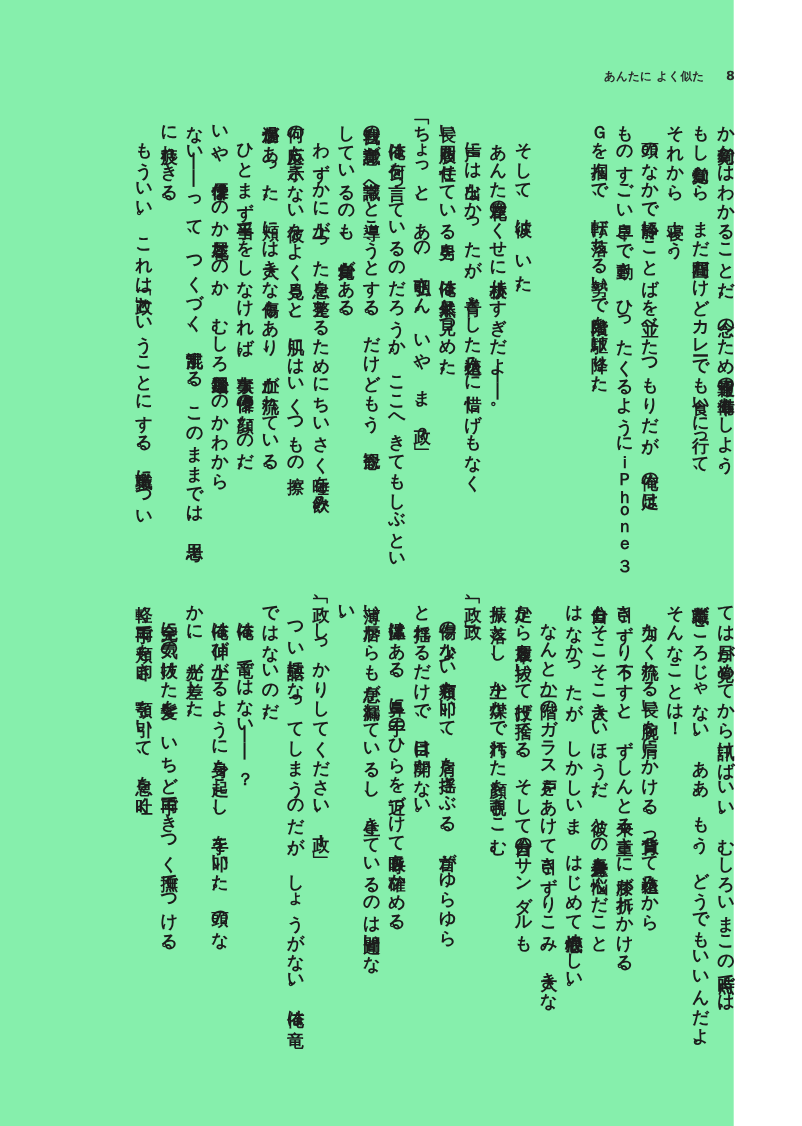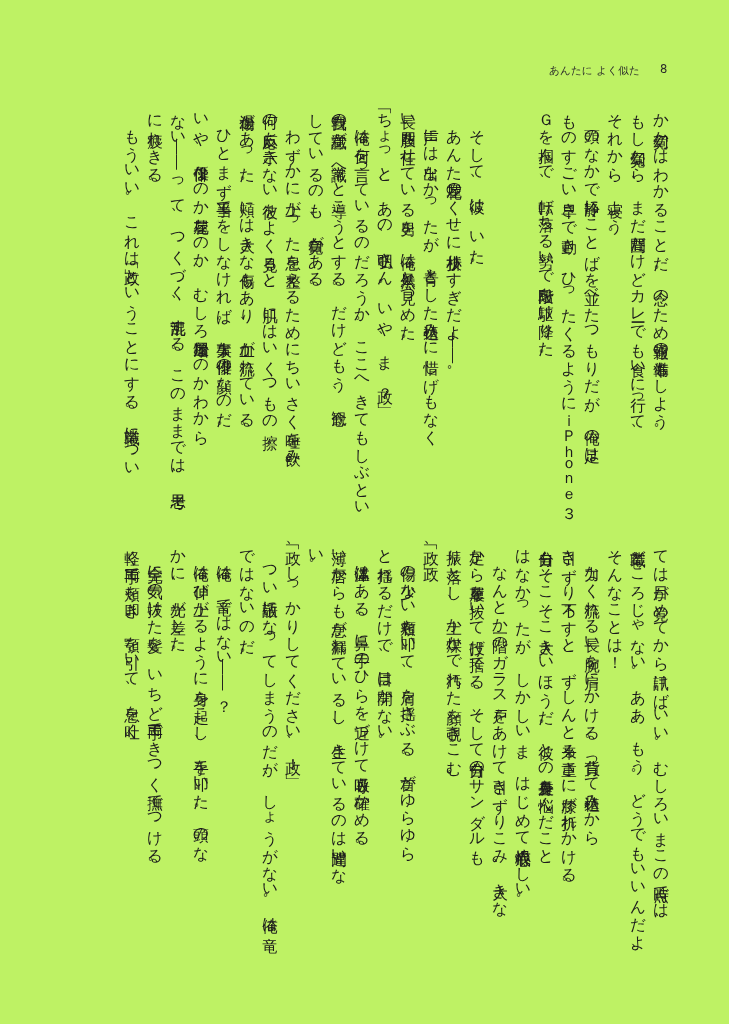"あんたに よく似た" .page { background: #bef264 -> #86efac; font-weight: none -> bold; width: 729px -> 667px }
